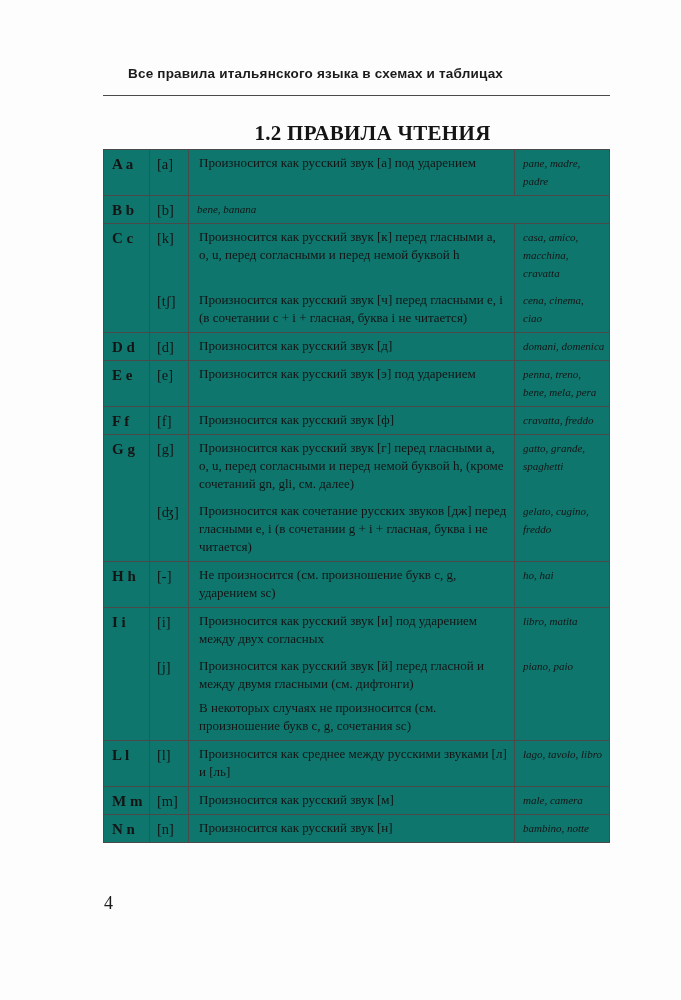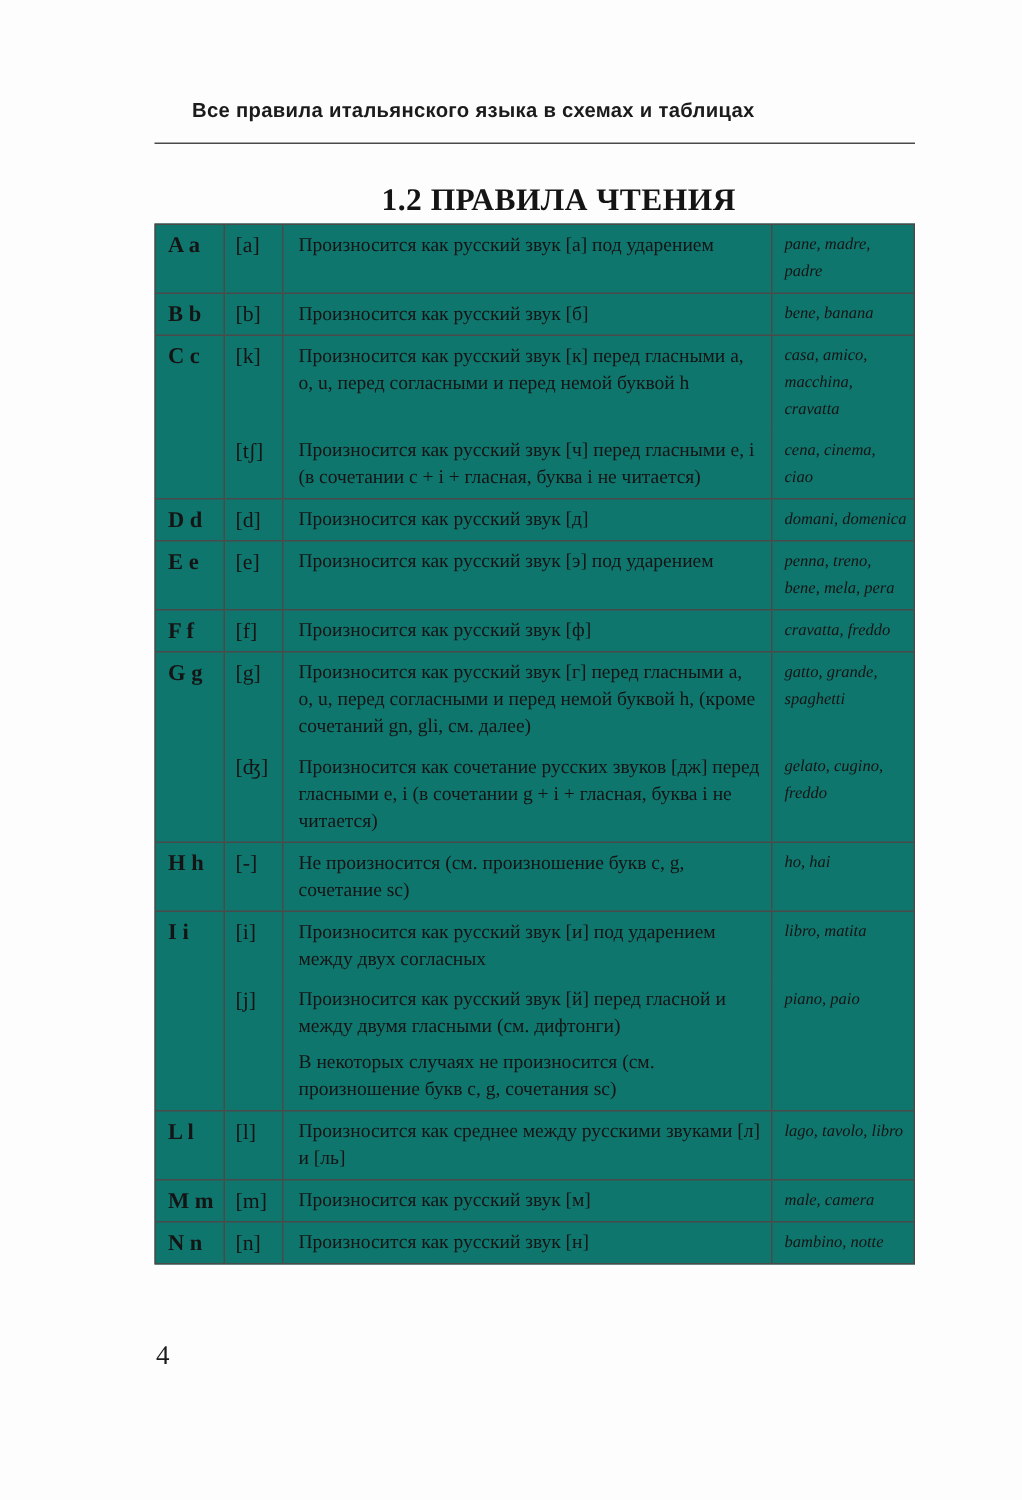"Произносится как русский звук [б]" div.cell-desc { html: <div> <p>Произносится как русский звук [б]</p> </div> -> none }
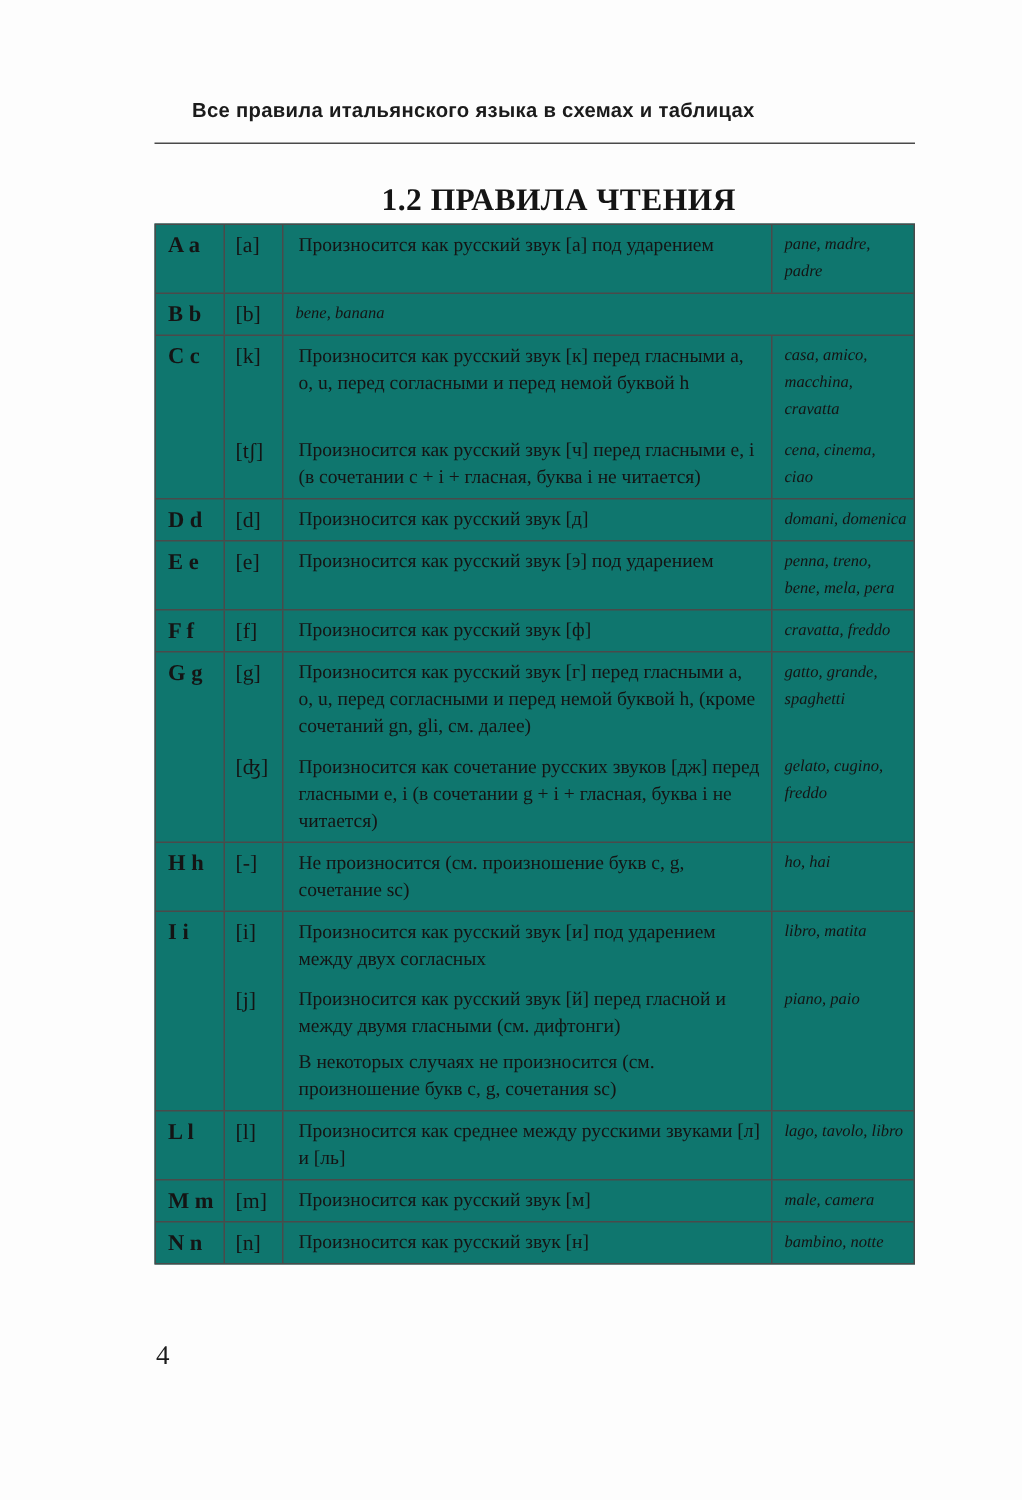"Не произносится (см. произношение букв" p { text: сочетание -> ударением }
